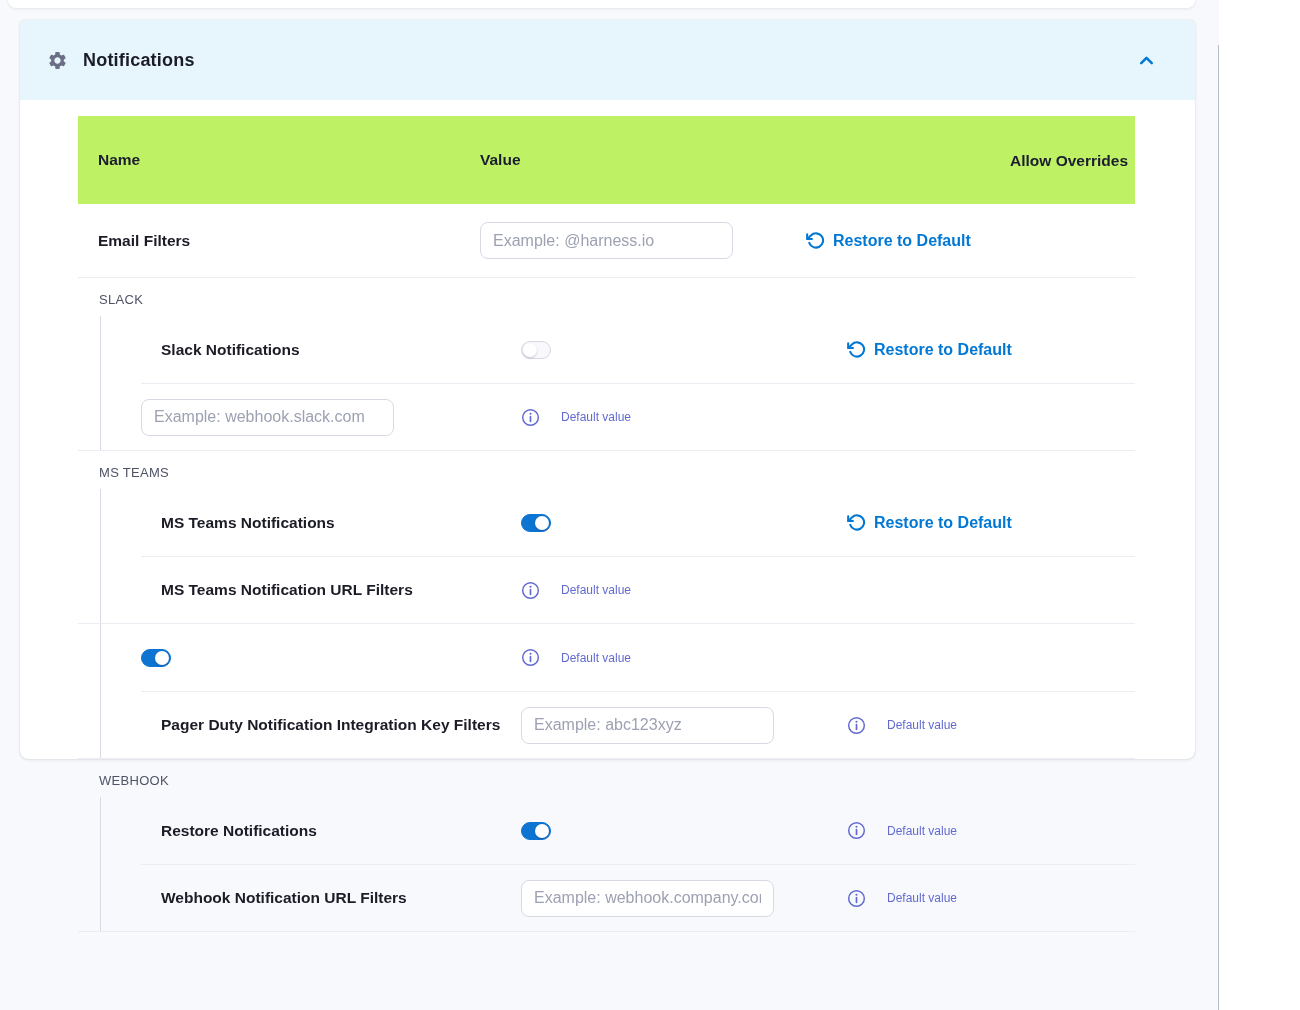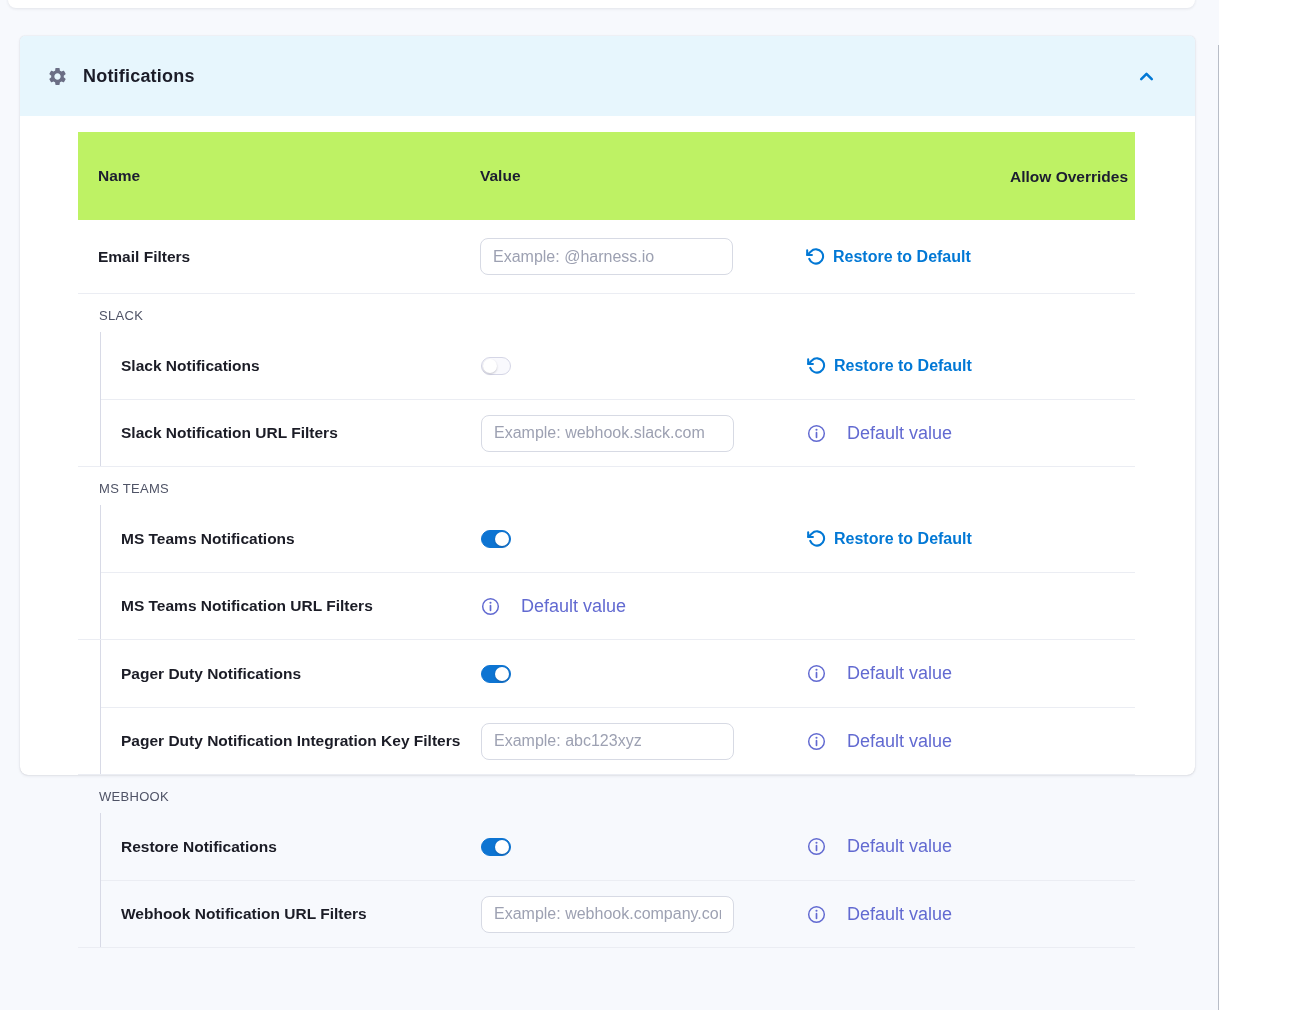"Notifications" .card { top: 36px -> 20px }
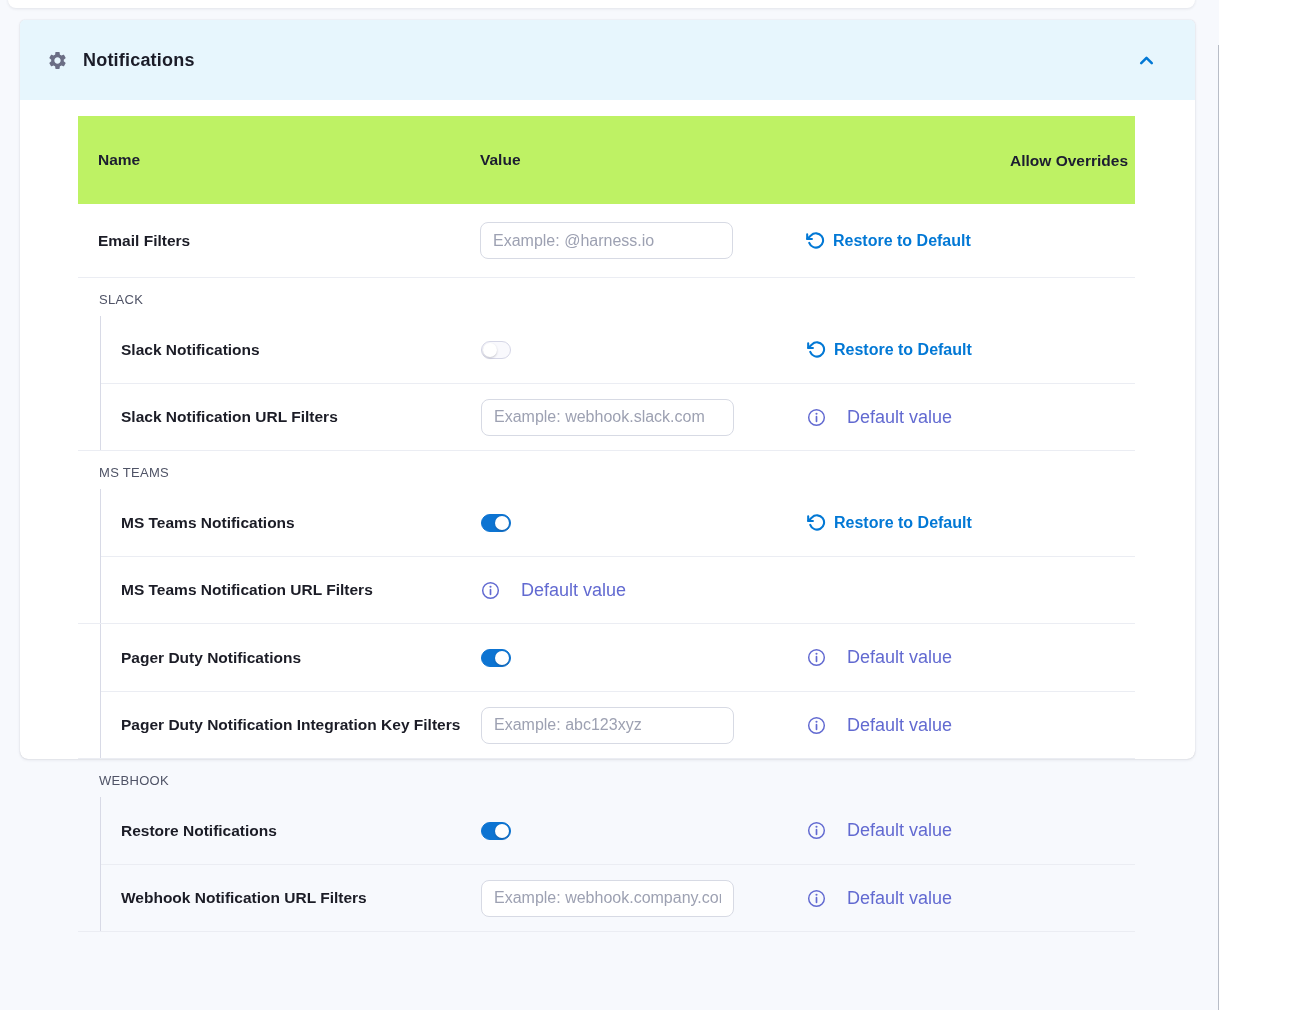"Slack Notifications" .group-box { padding-left: none -> 40px }
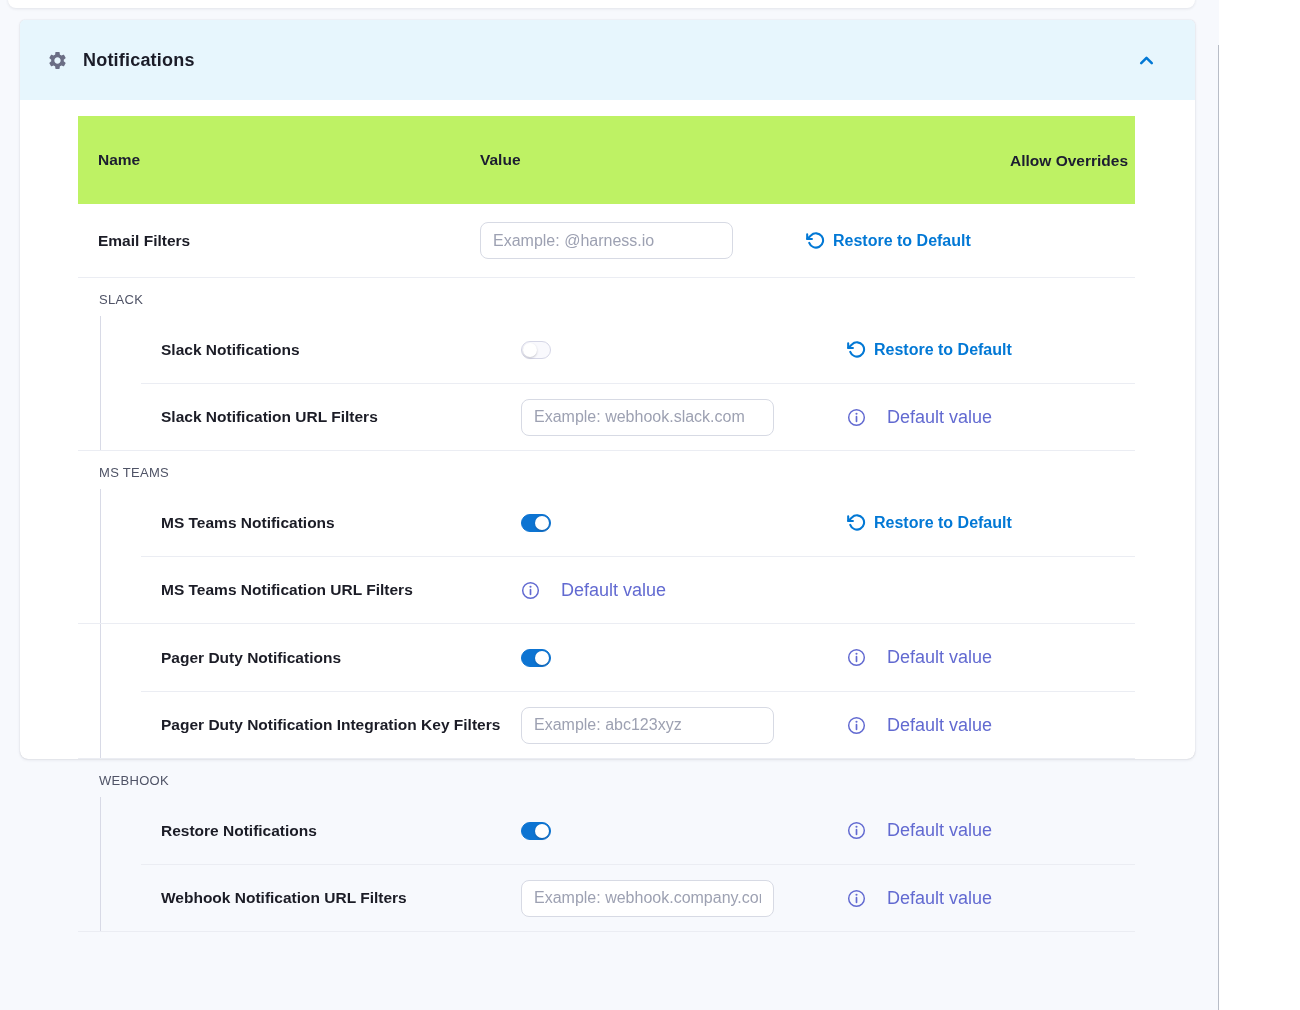"Slack Notification URL Filters" div.label { html: <div>Slack Notification URL Filters</div> -> none }
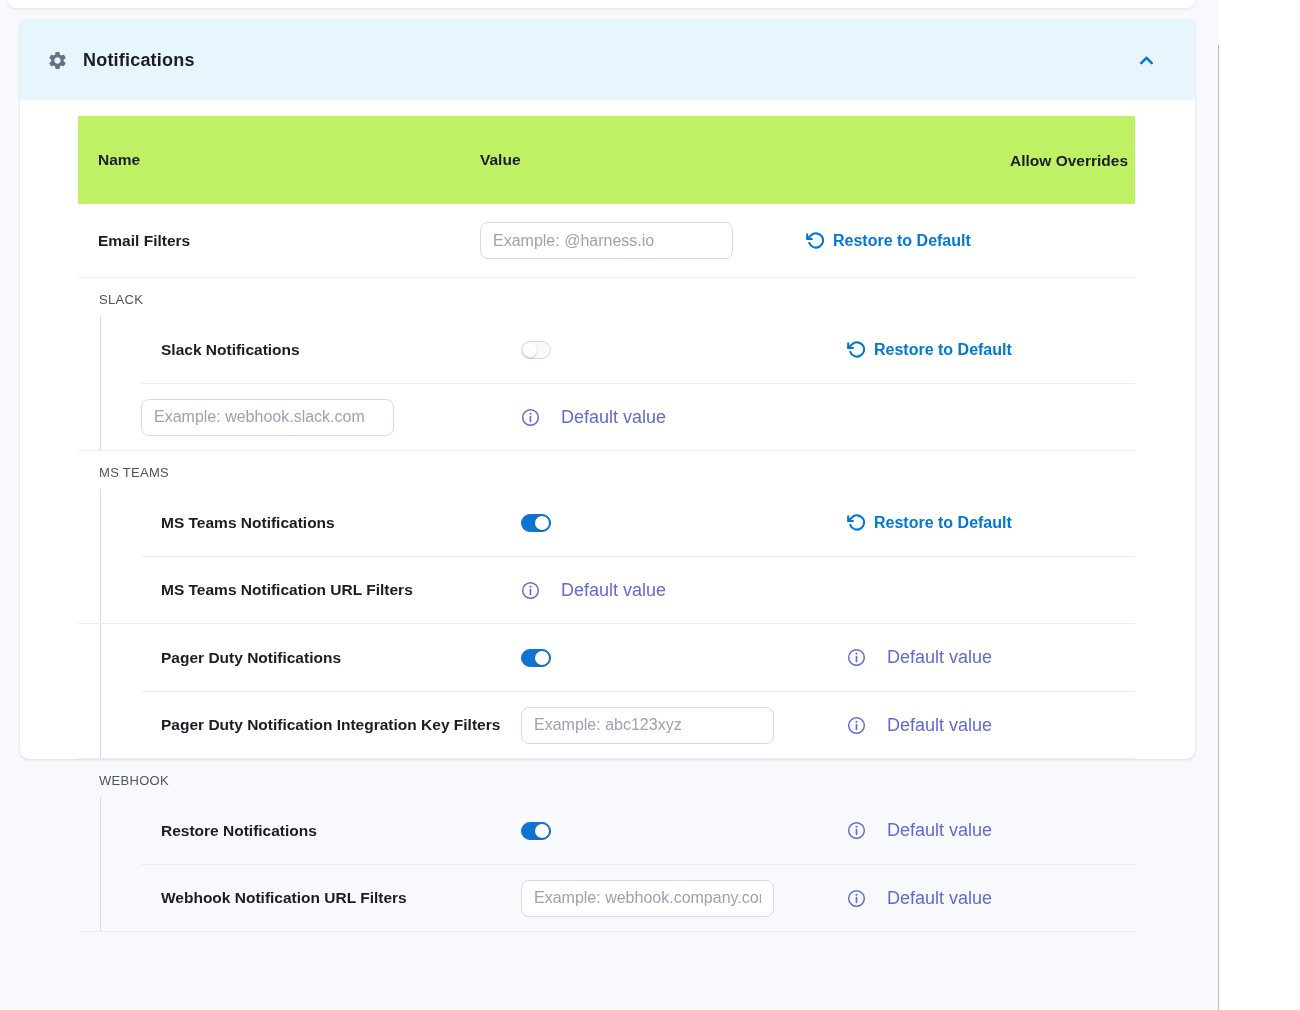"Default value" .action.default { font-size: 18px -> 12px }
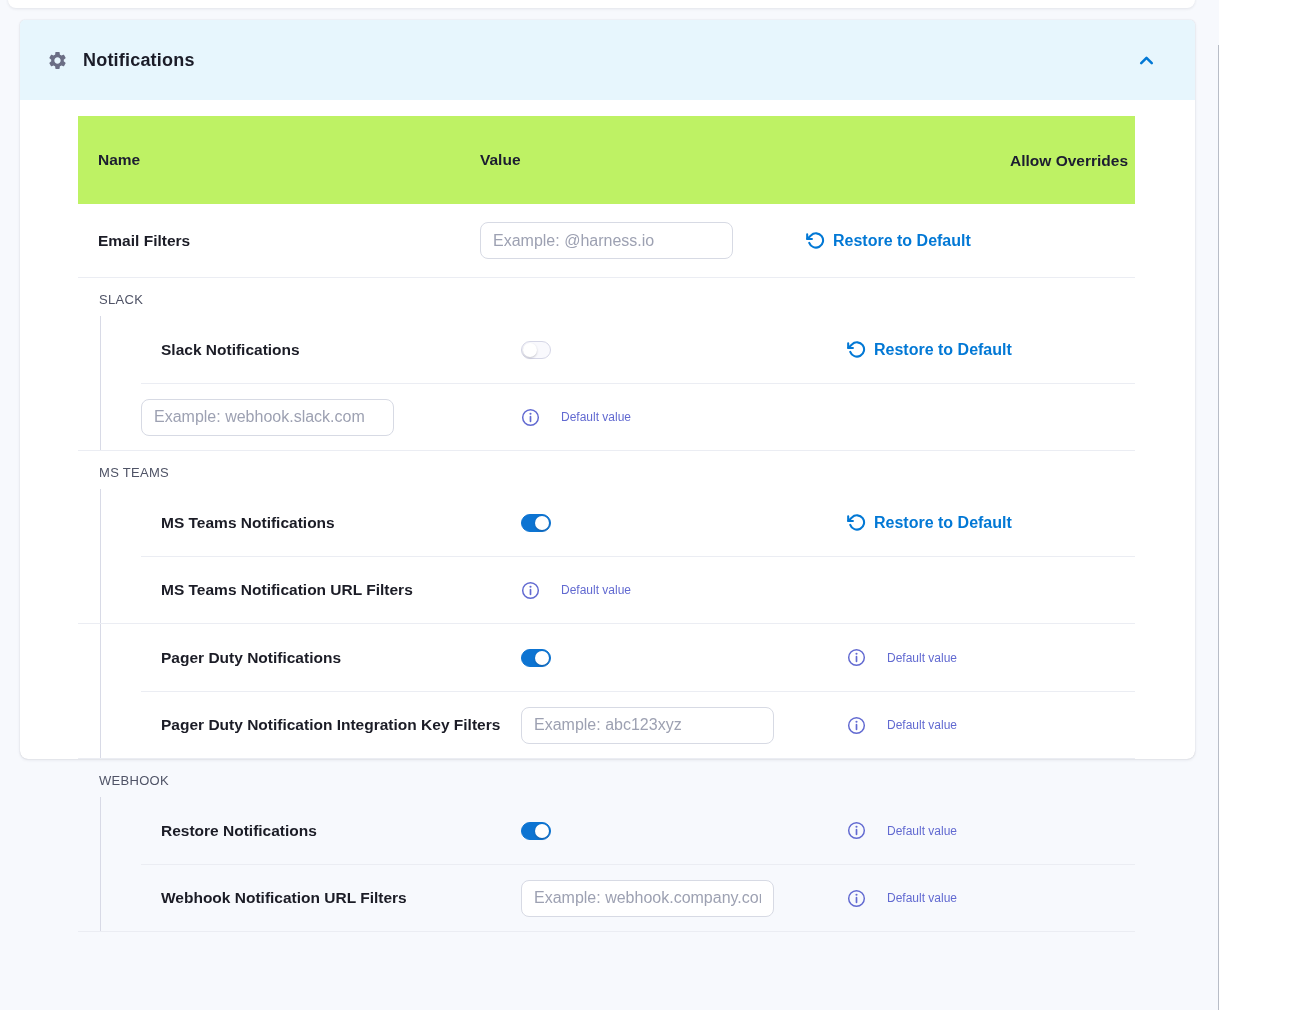"Pager Duty Notifications" div.label { html: <div>Pager Duty Notifications</div> -> none }
